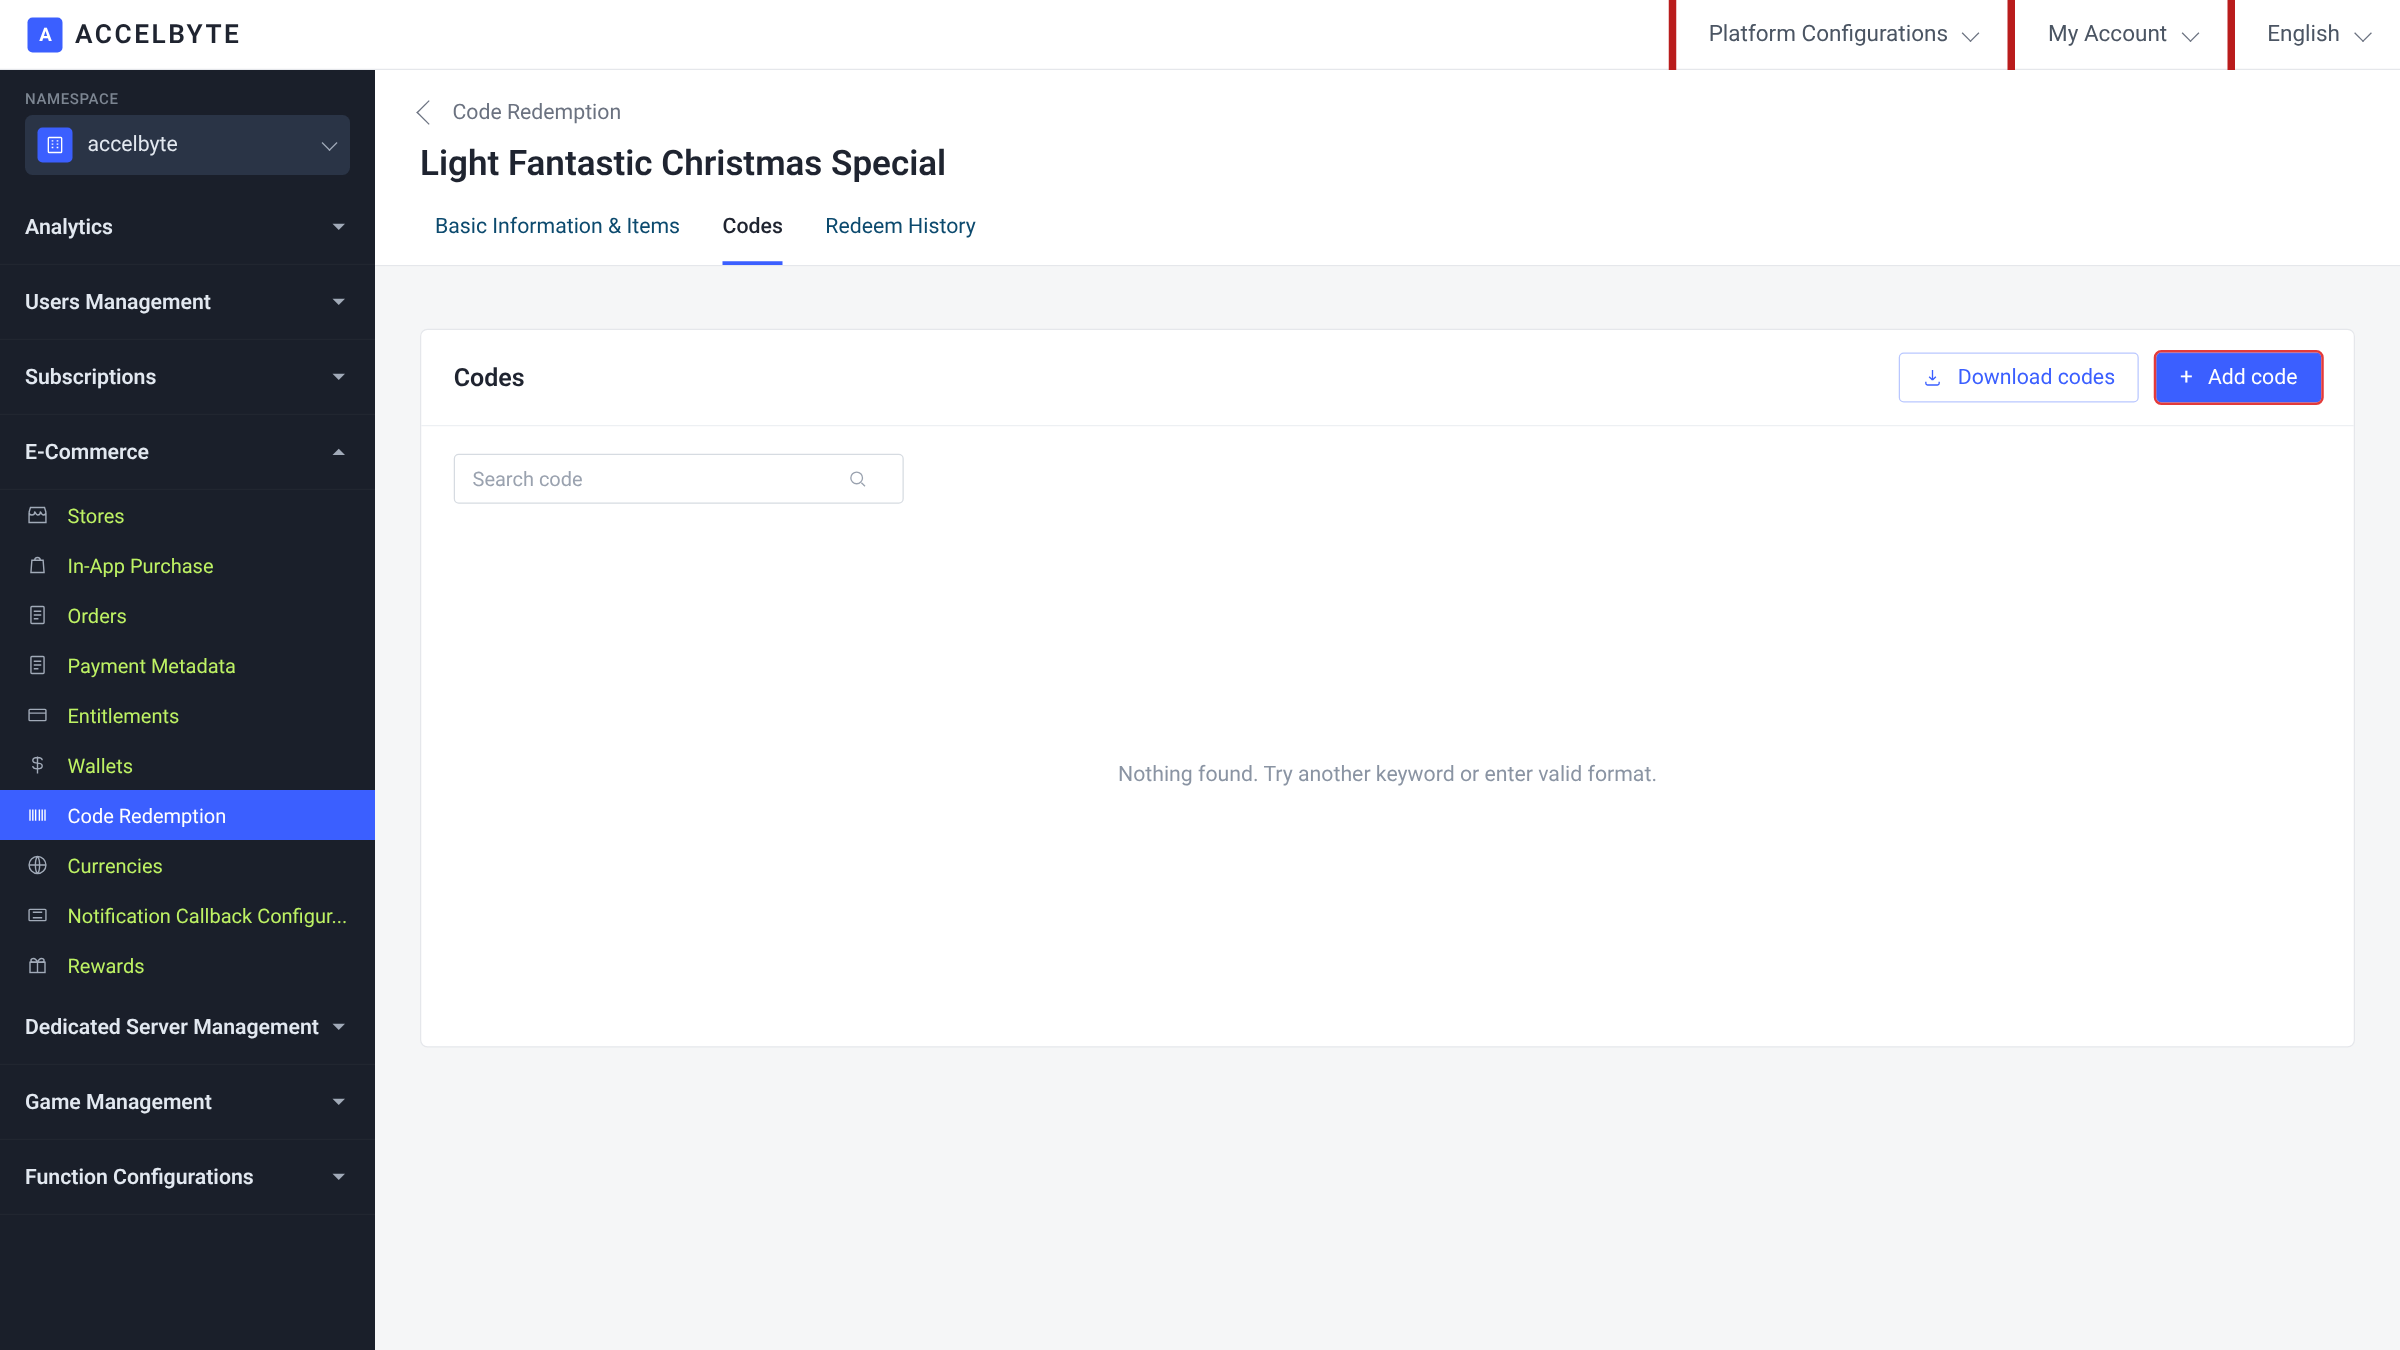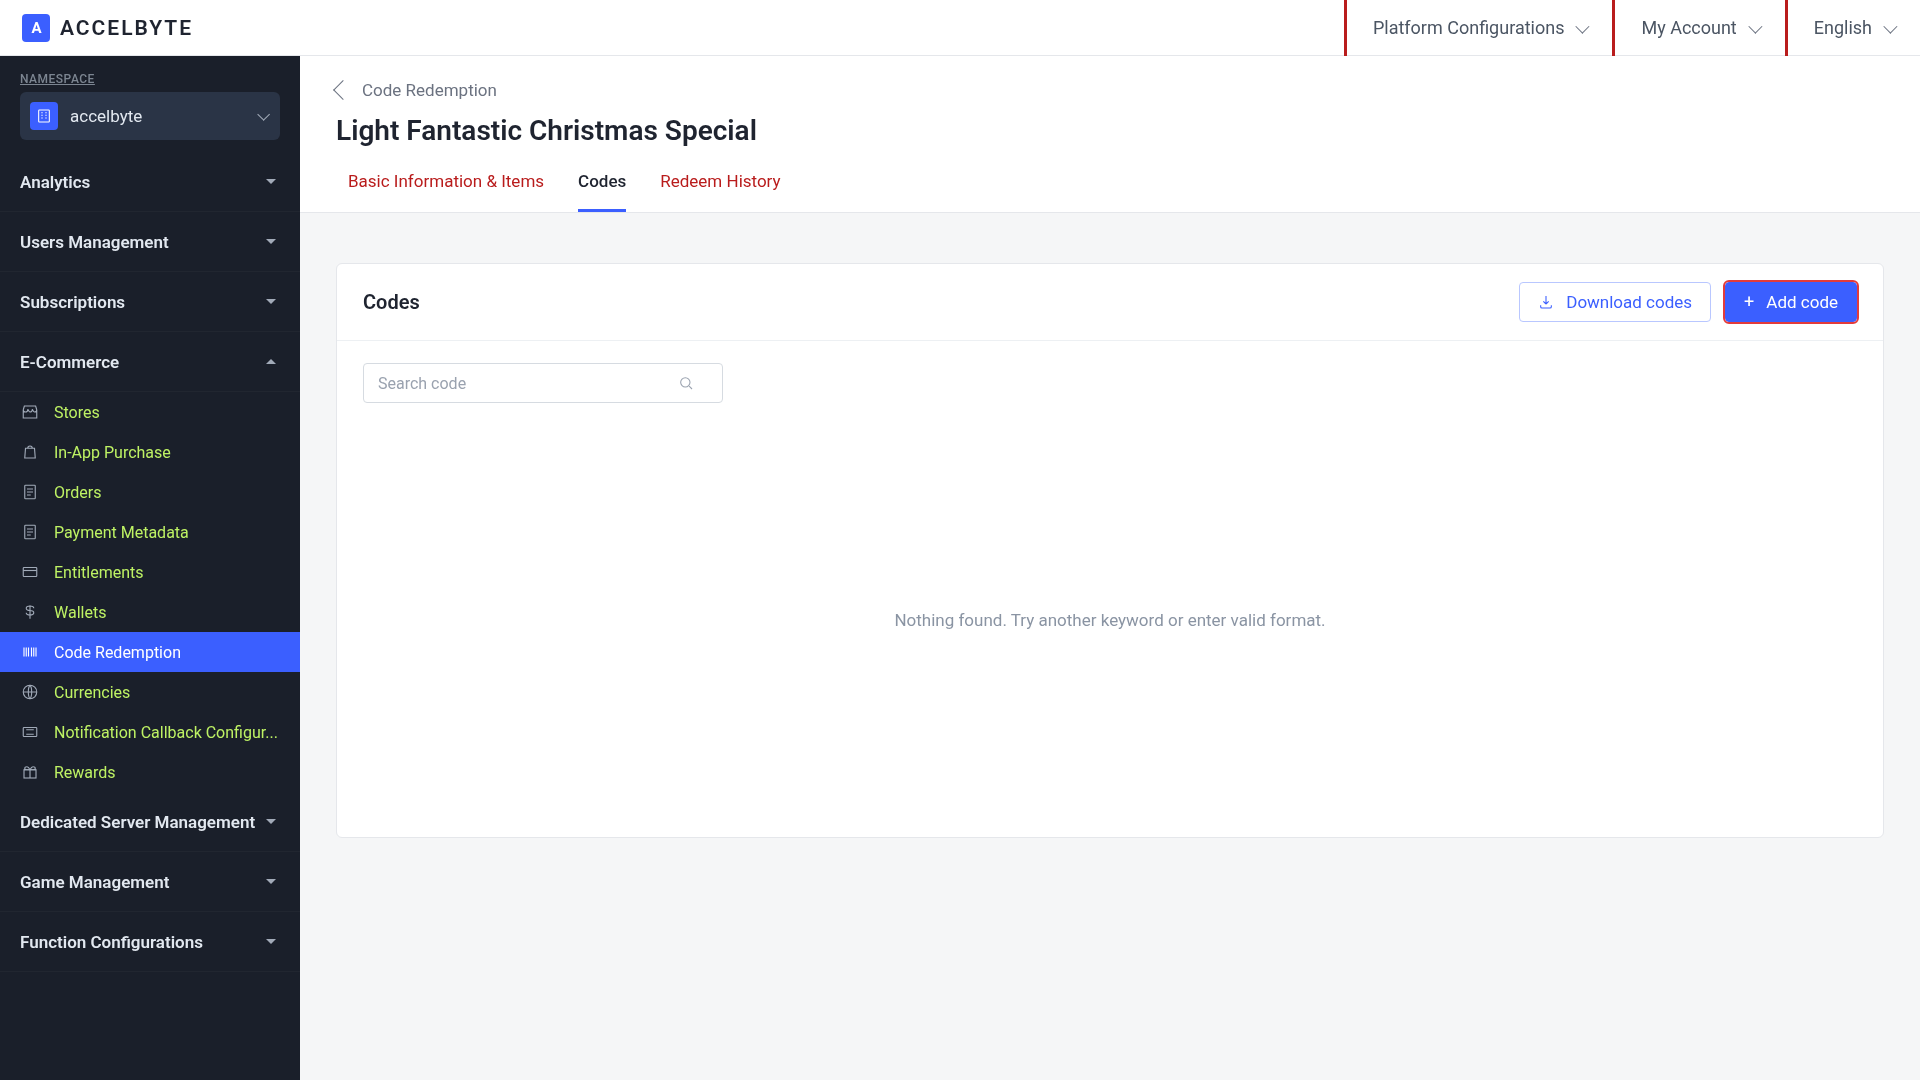"Platform Configurations" .header-item { border-left: 3px solid #b91c1c -> 6px solid #b91c1c }
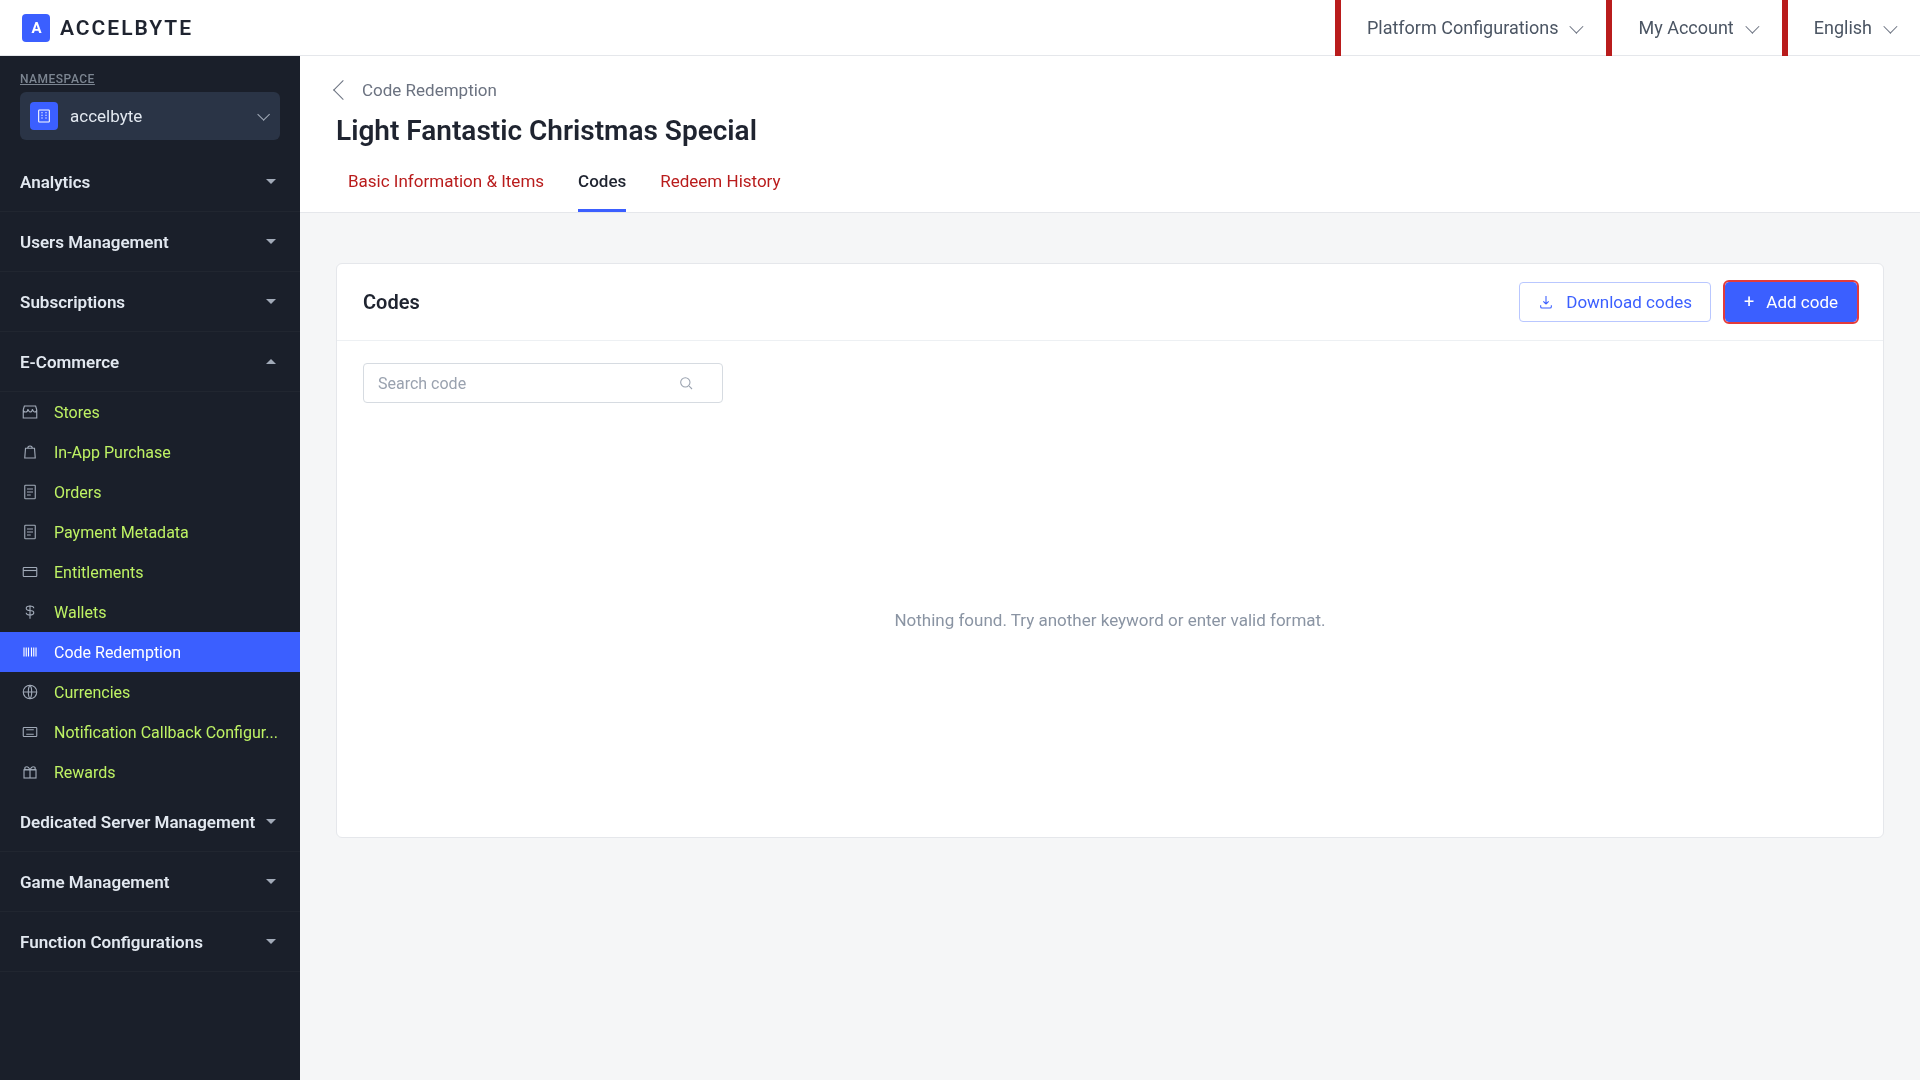"NAMESPACE" .ns-label { text-decoration: underline -> none }
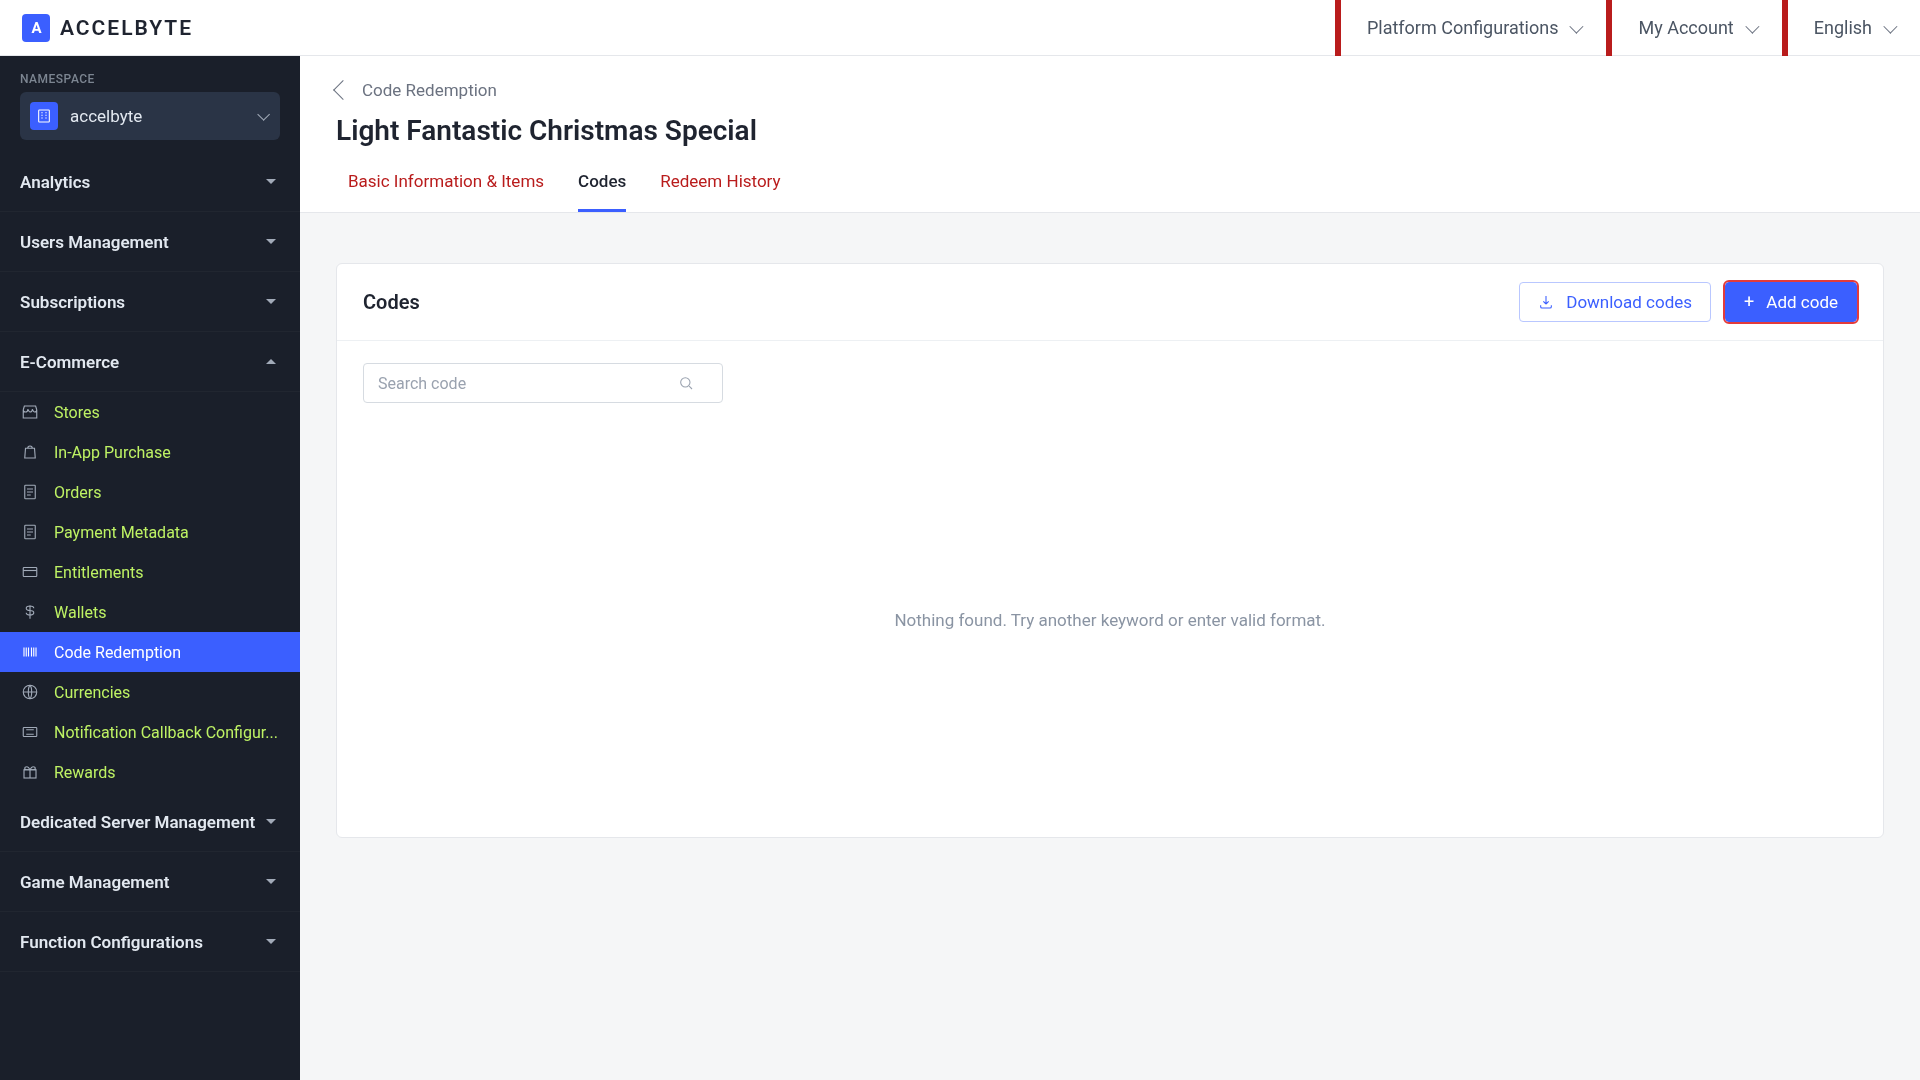"Basic Information & Items" .tab { color: #b91c1c -> #0c4a6e }
